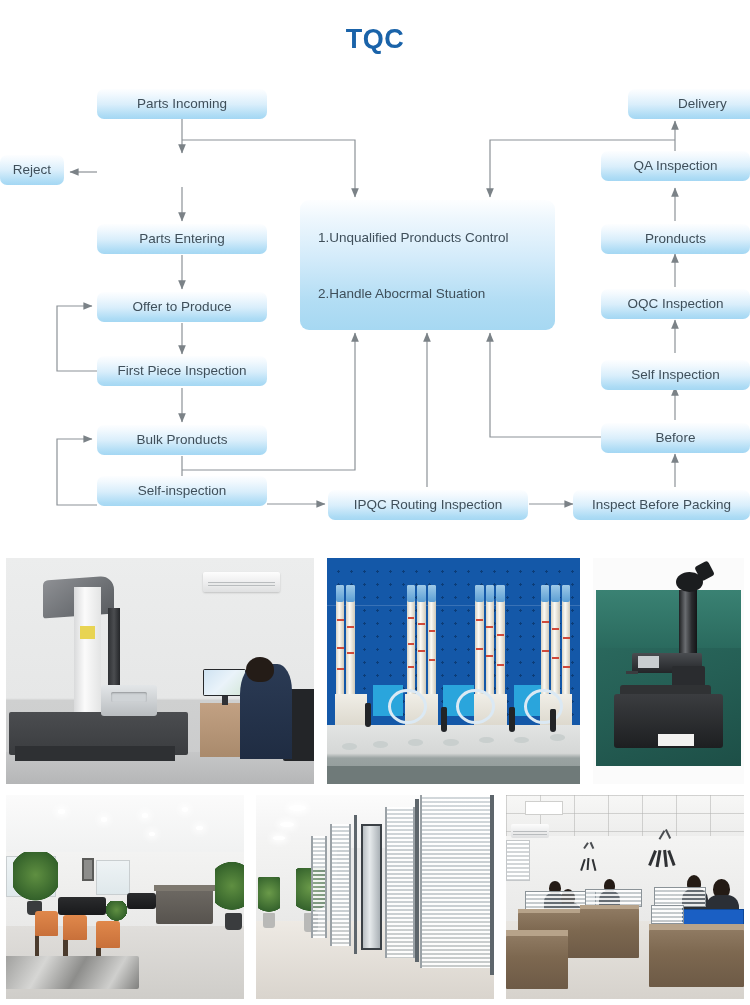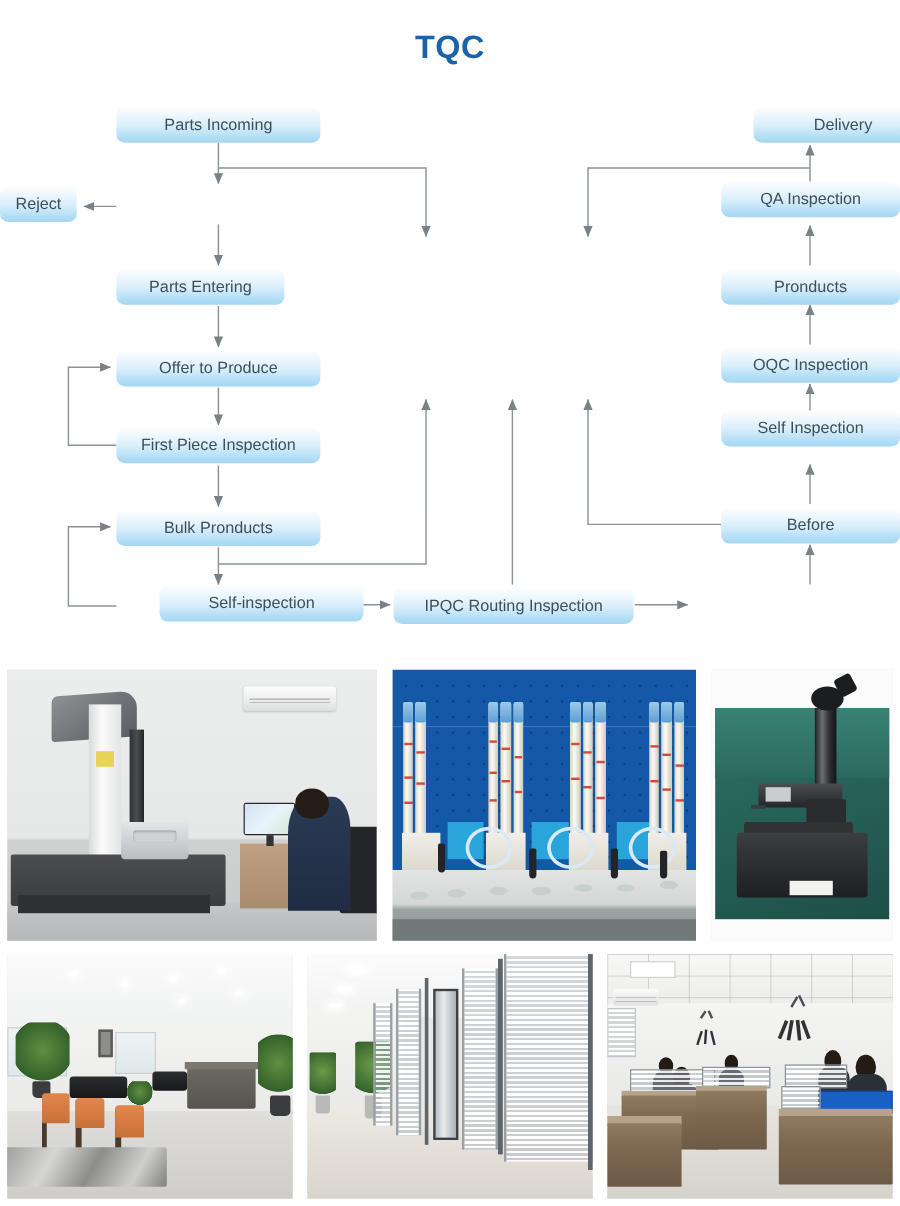"Parts Entering" div.node { width: 140px -> 170px }
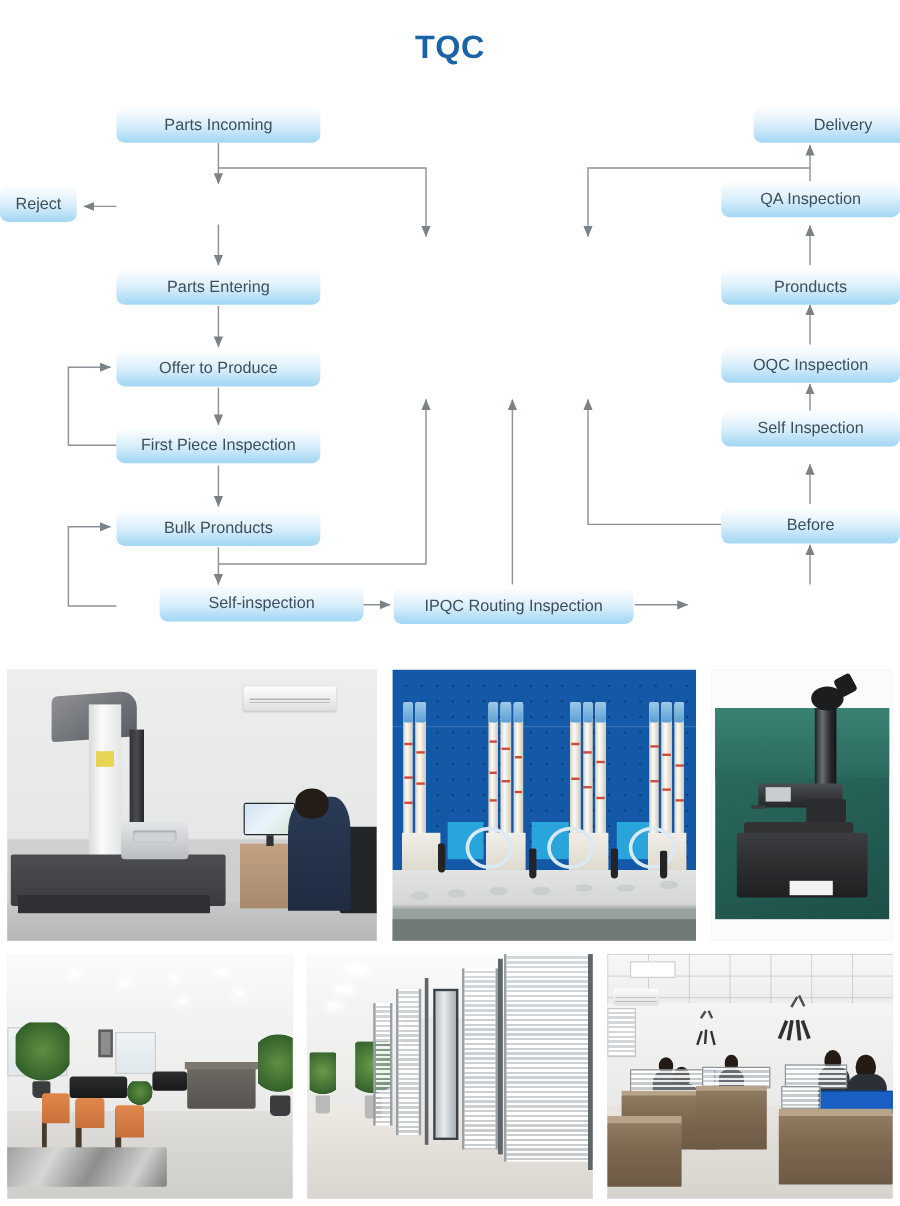"1.Unqualified Pronducts Control" div.node { html: none -> <div> <span>1.Unqualified Pronducts Control</span> <span>2.Handle Abocrmal Stuation</span> </div> }
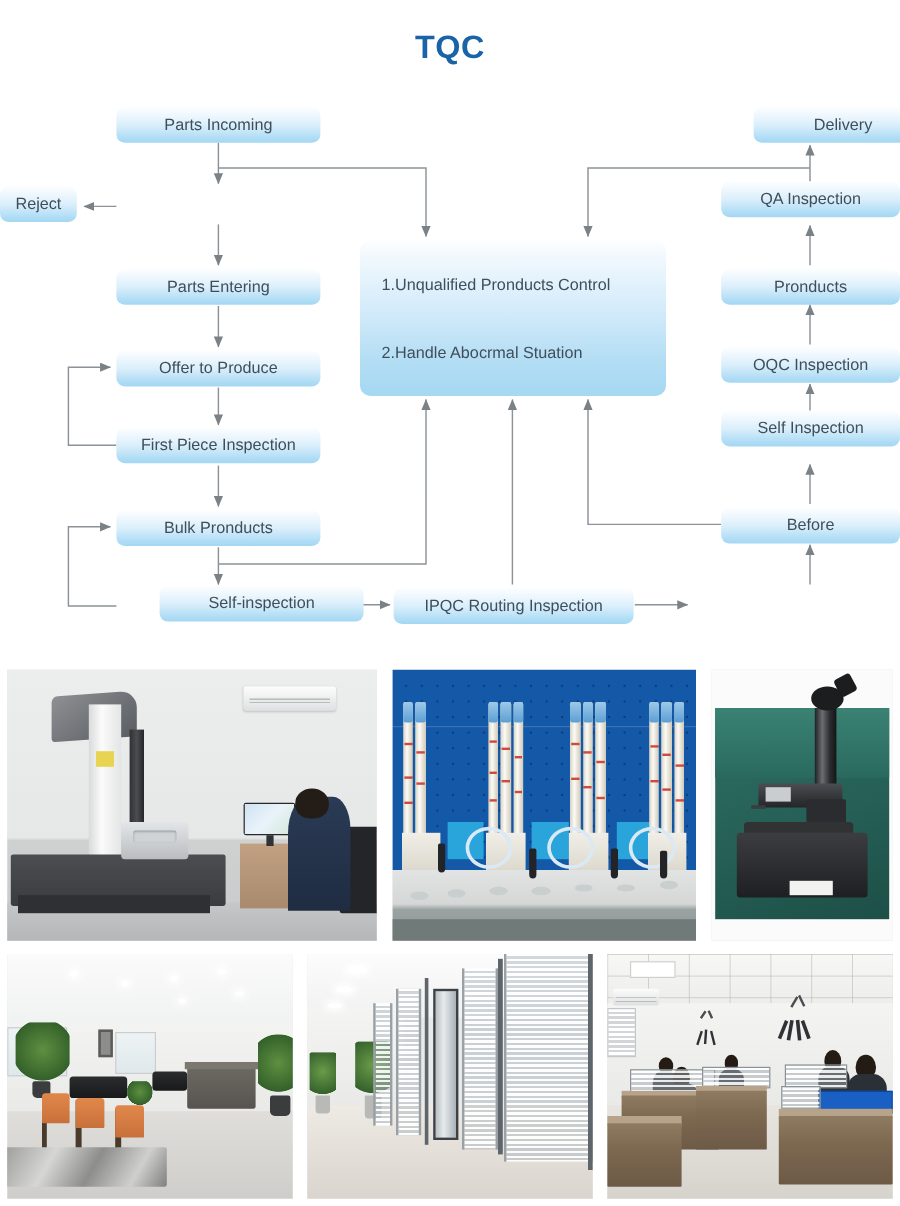"Self Inspection" div.node { top: 342px -> 360px }
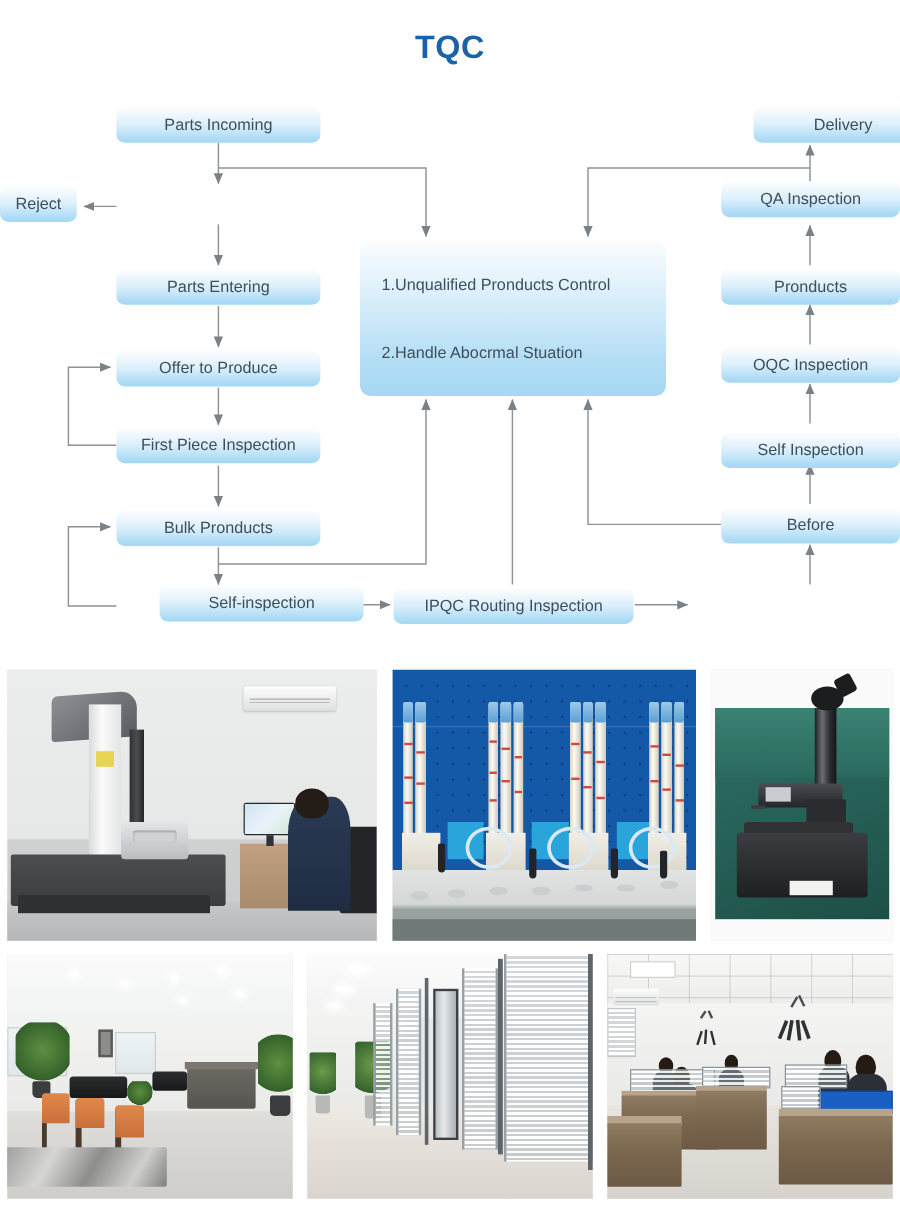"Self-inspection" div.node { margin-left: 36px -> none; top: 488px -> 476px }
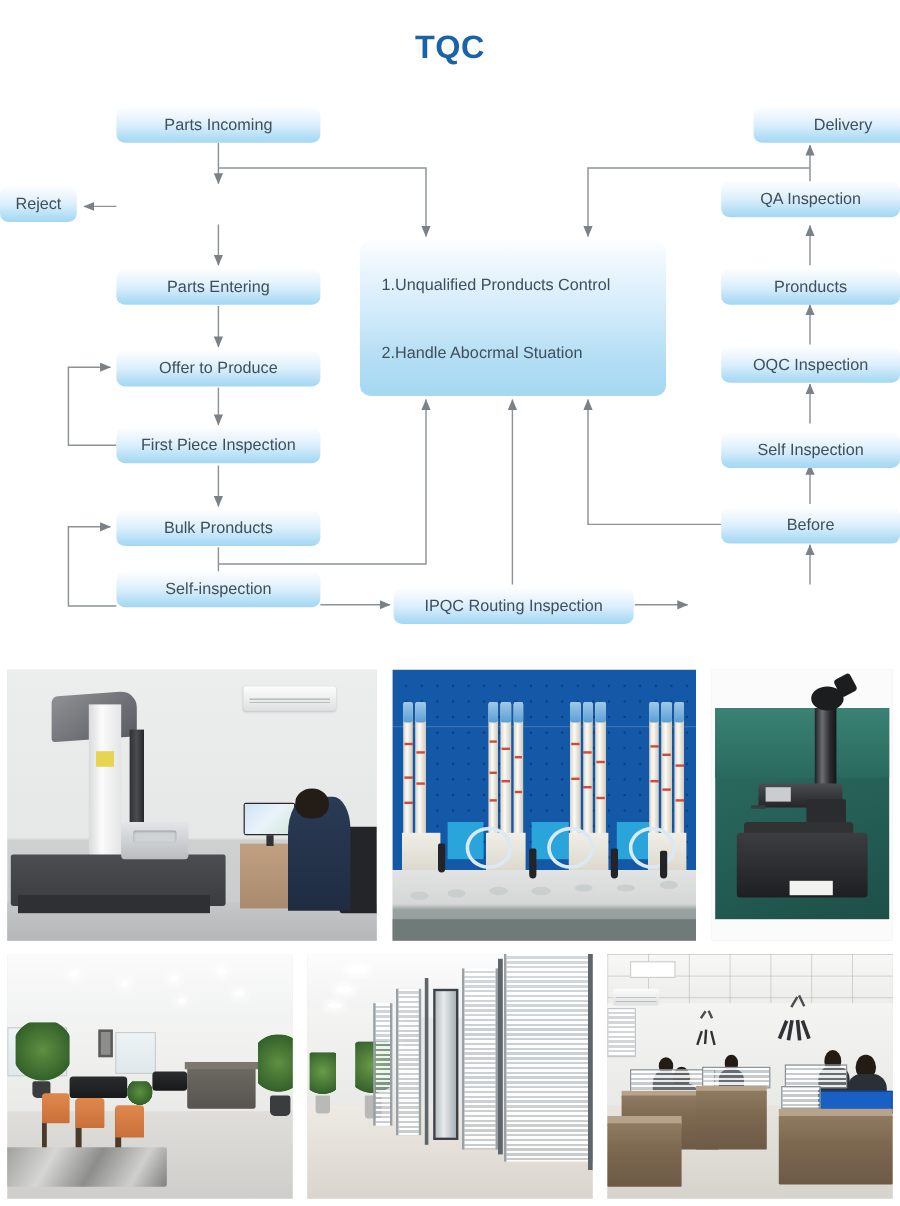"Inspect Before Packing" div.node { html: none -> <div> <span>Inspect Before Packing</span> </div> }
